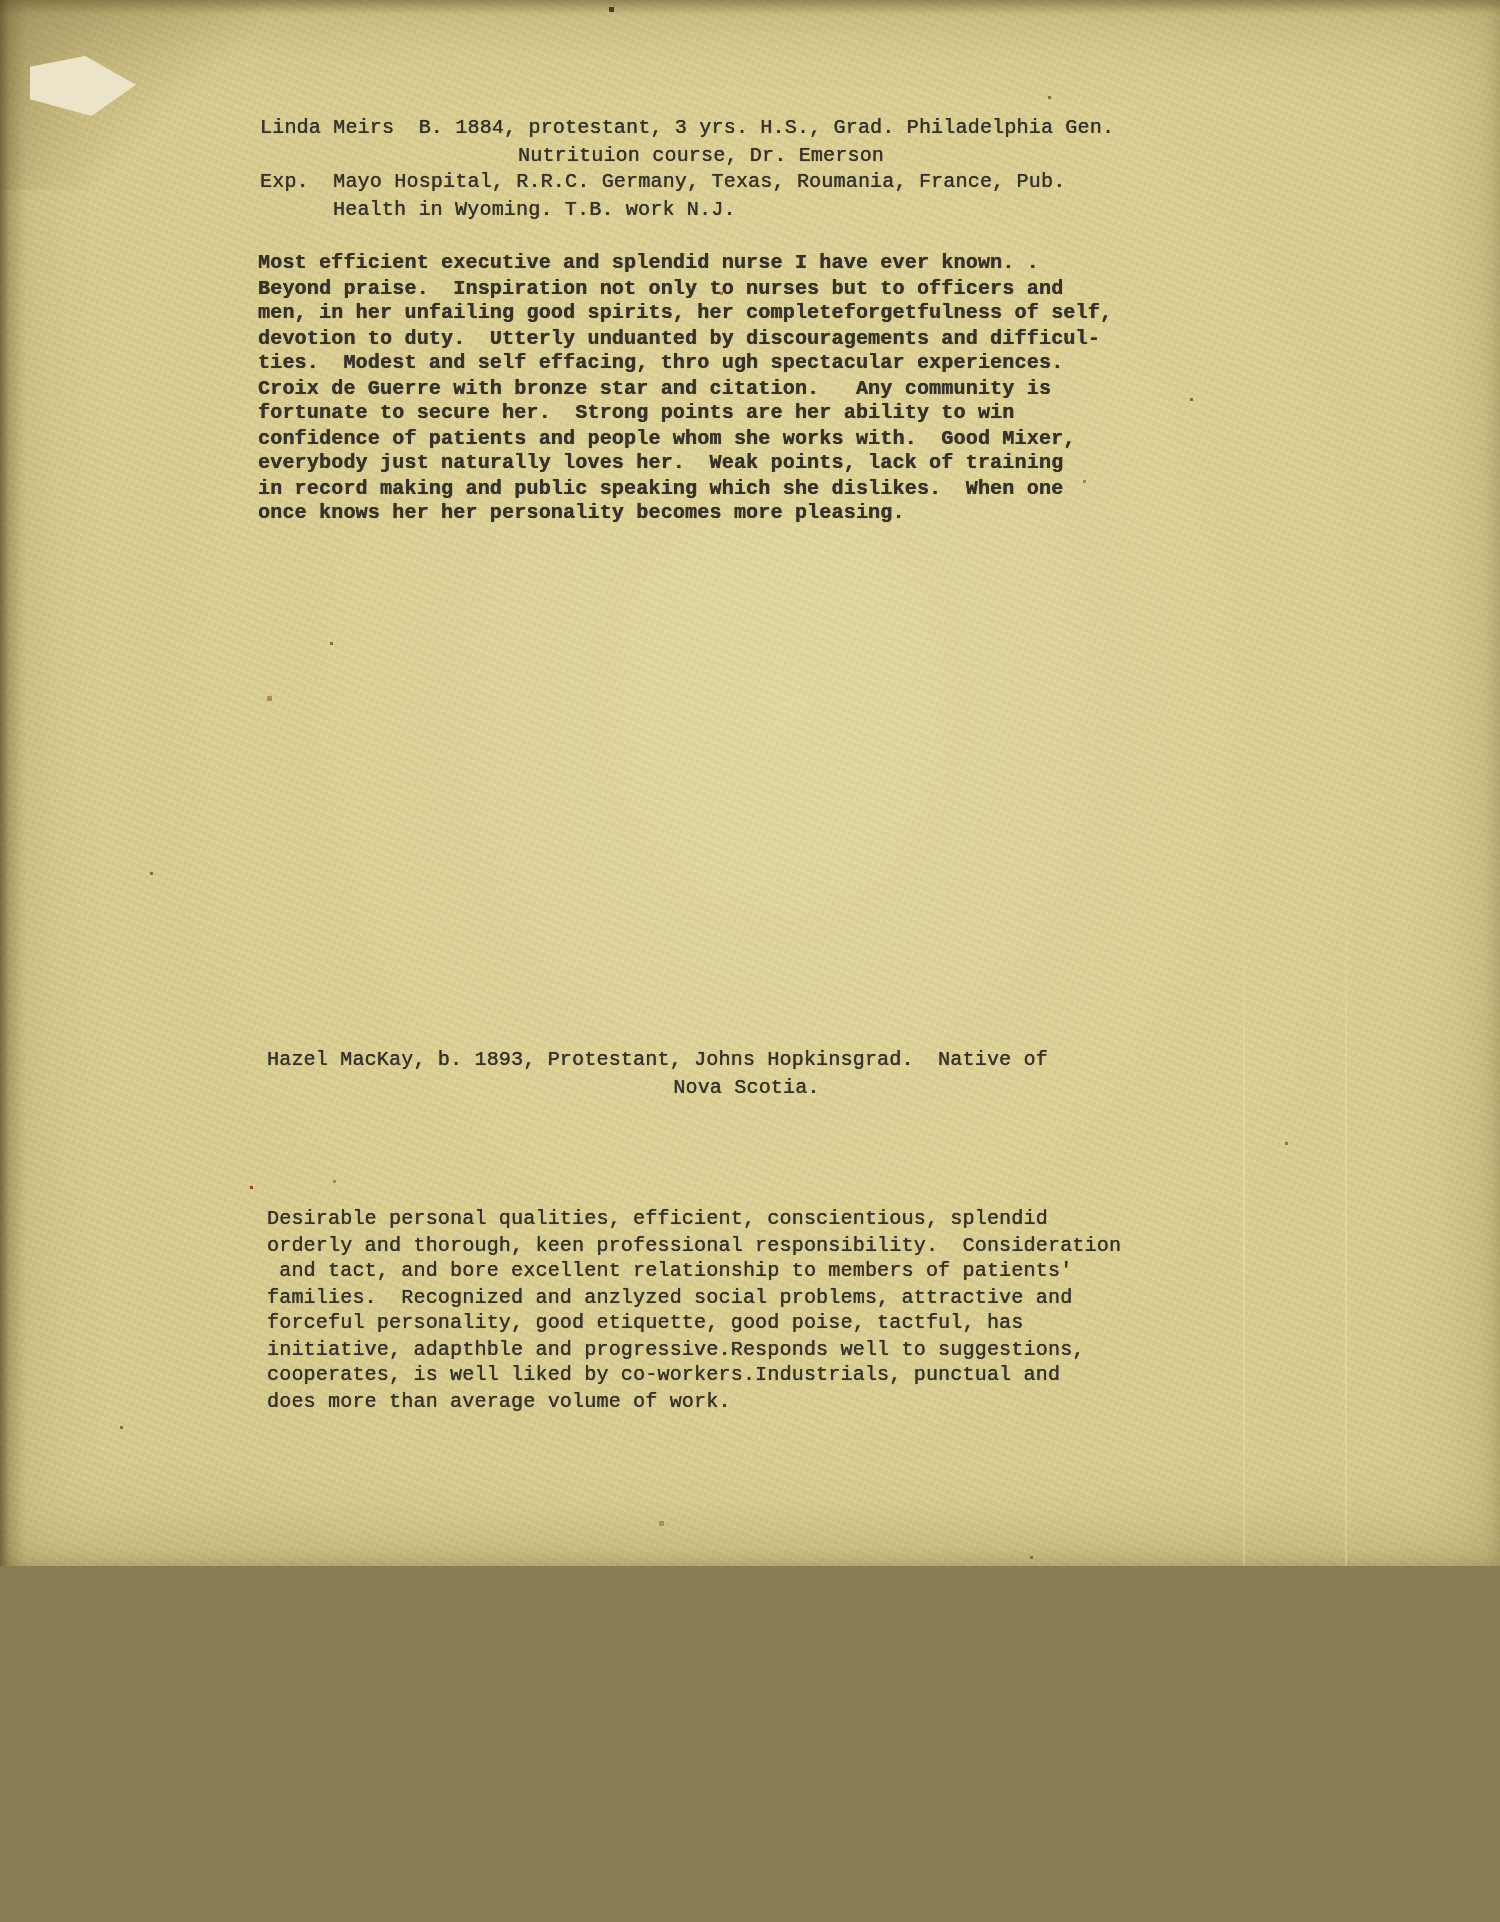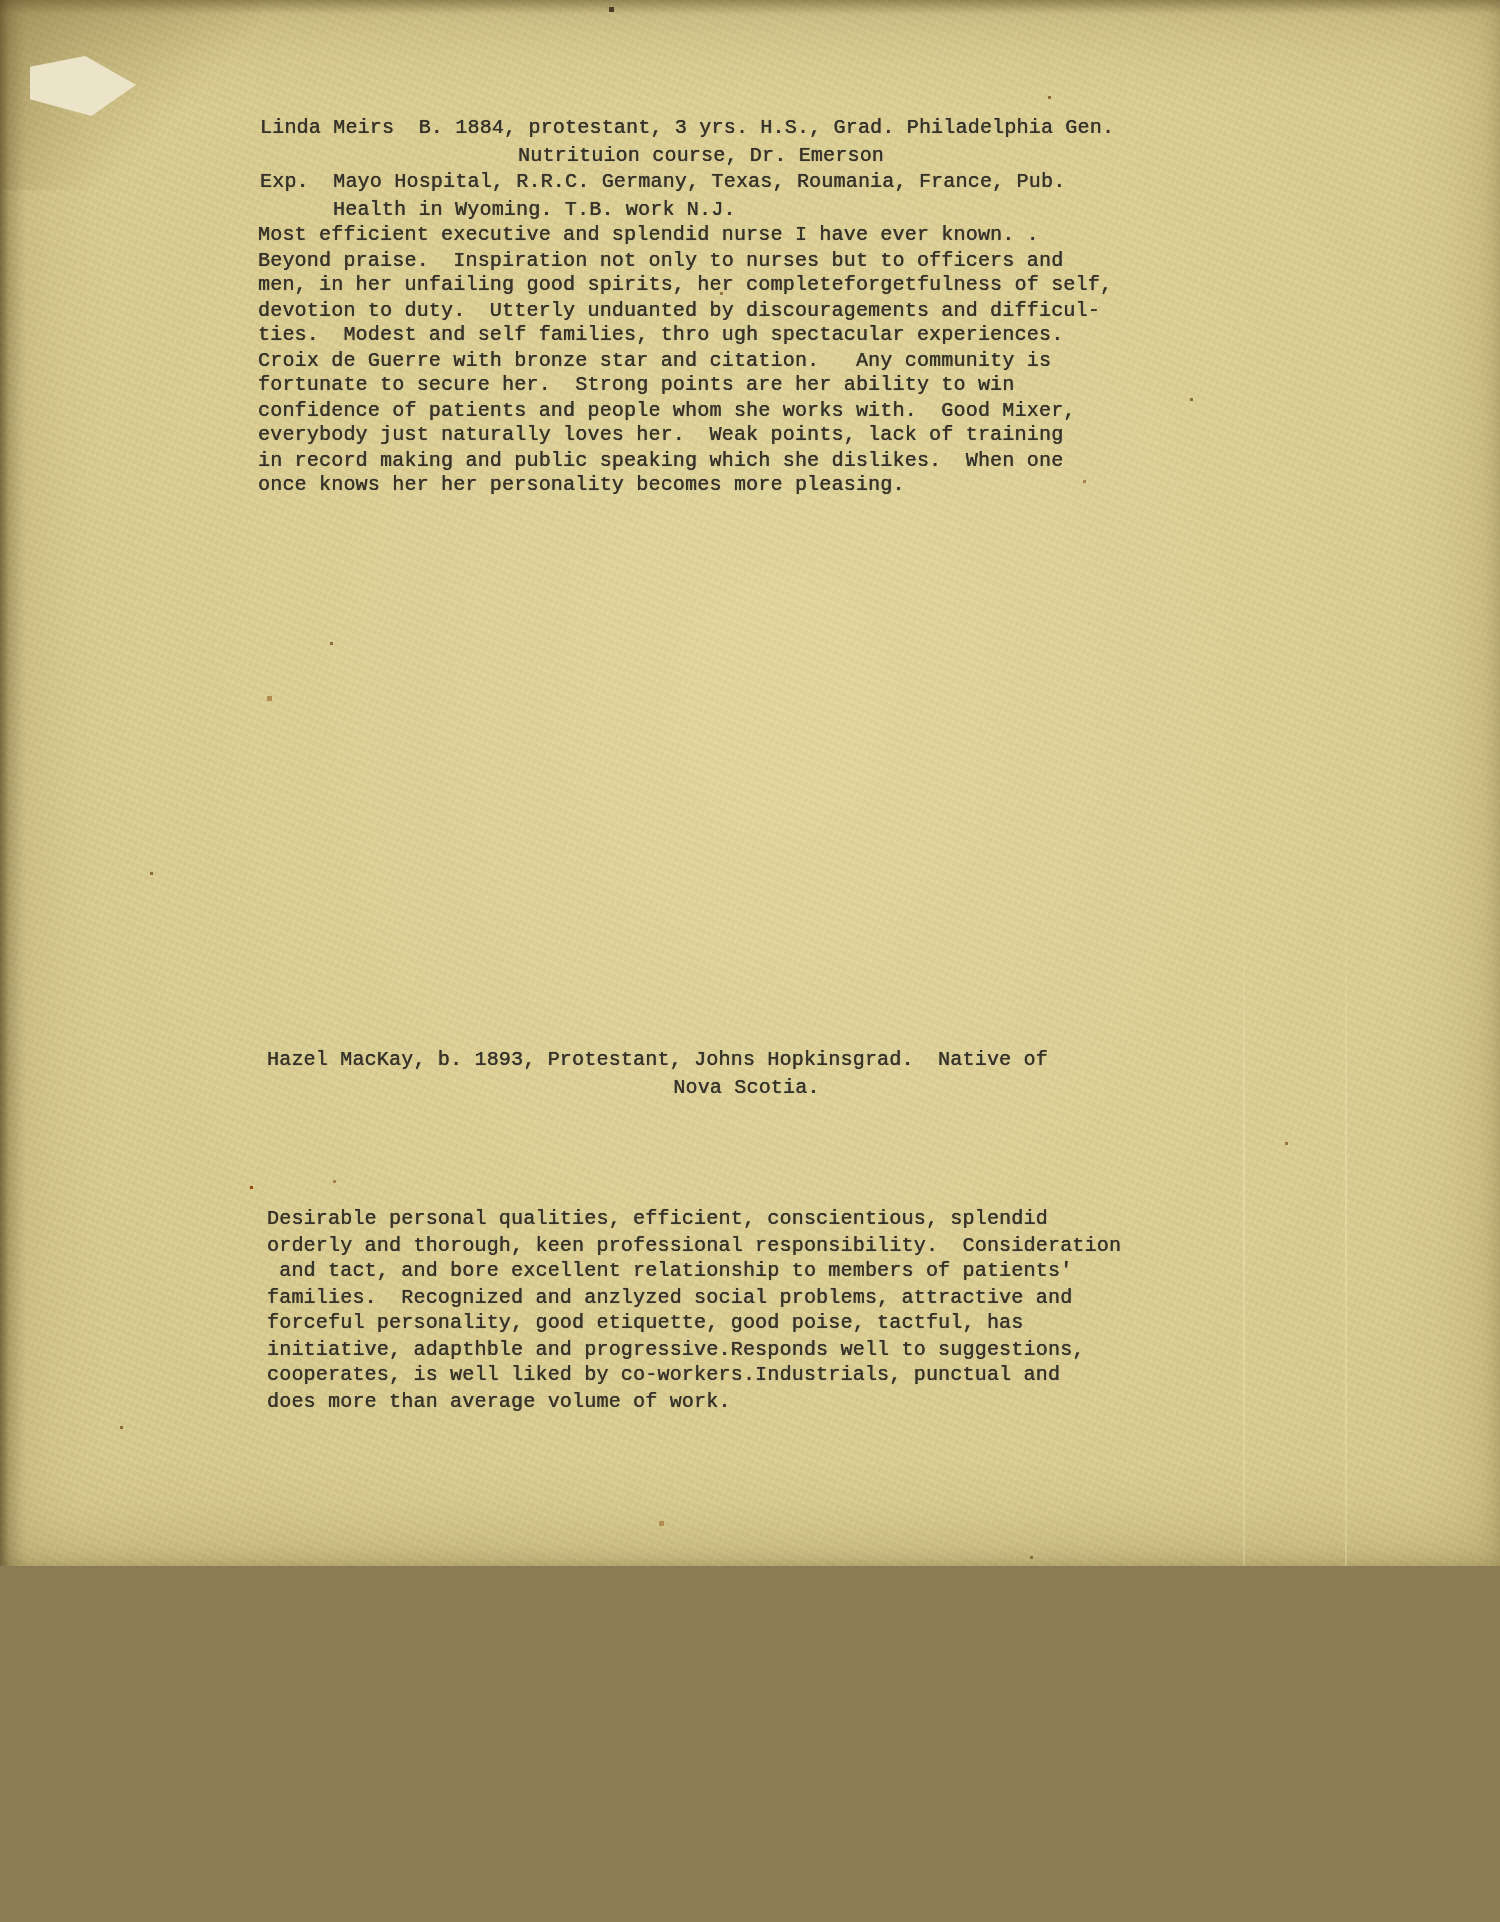"Most efficient executive and splendid" div.block { font-weight: none -> bold; top: 222px -> 250px }
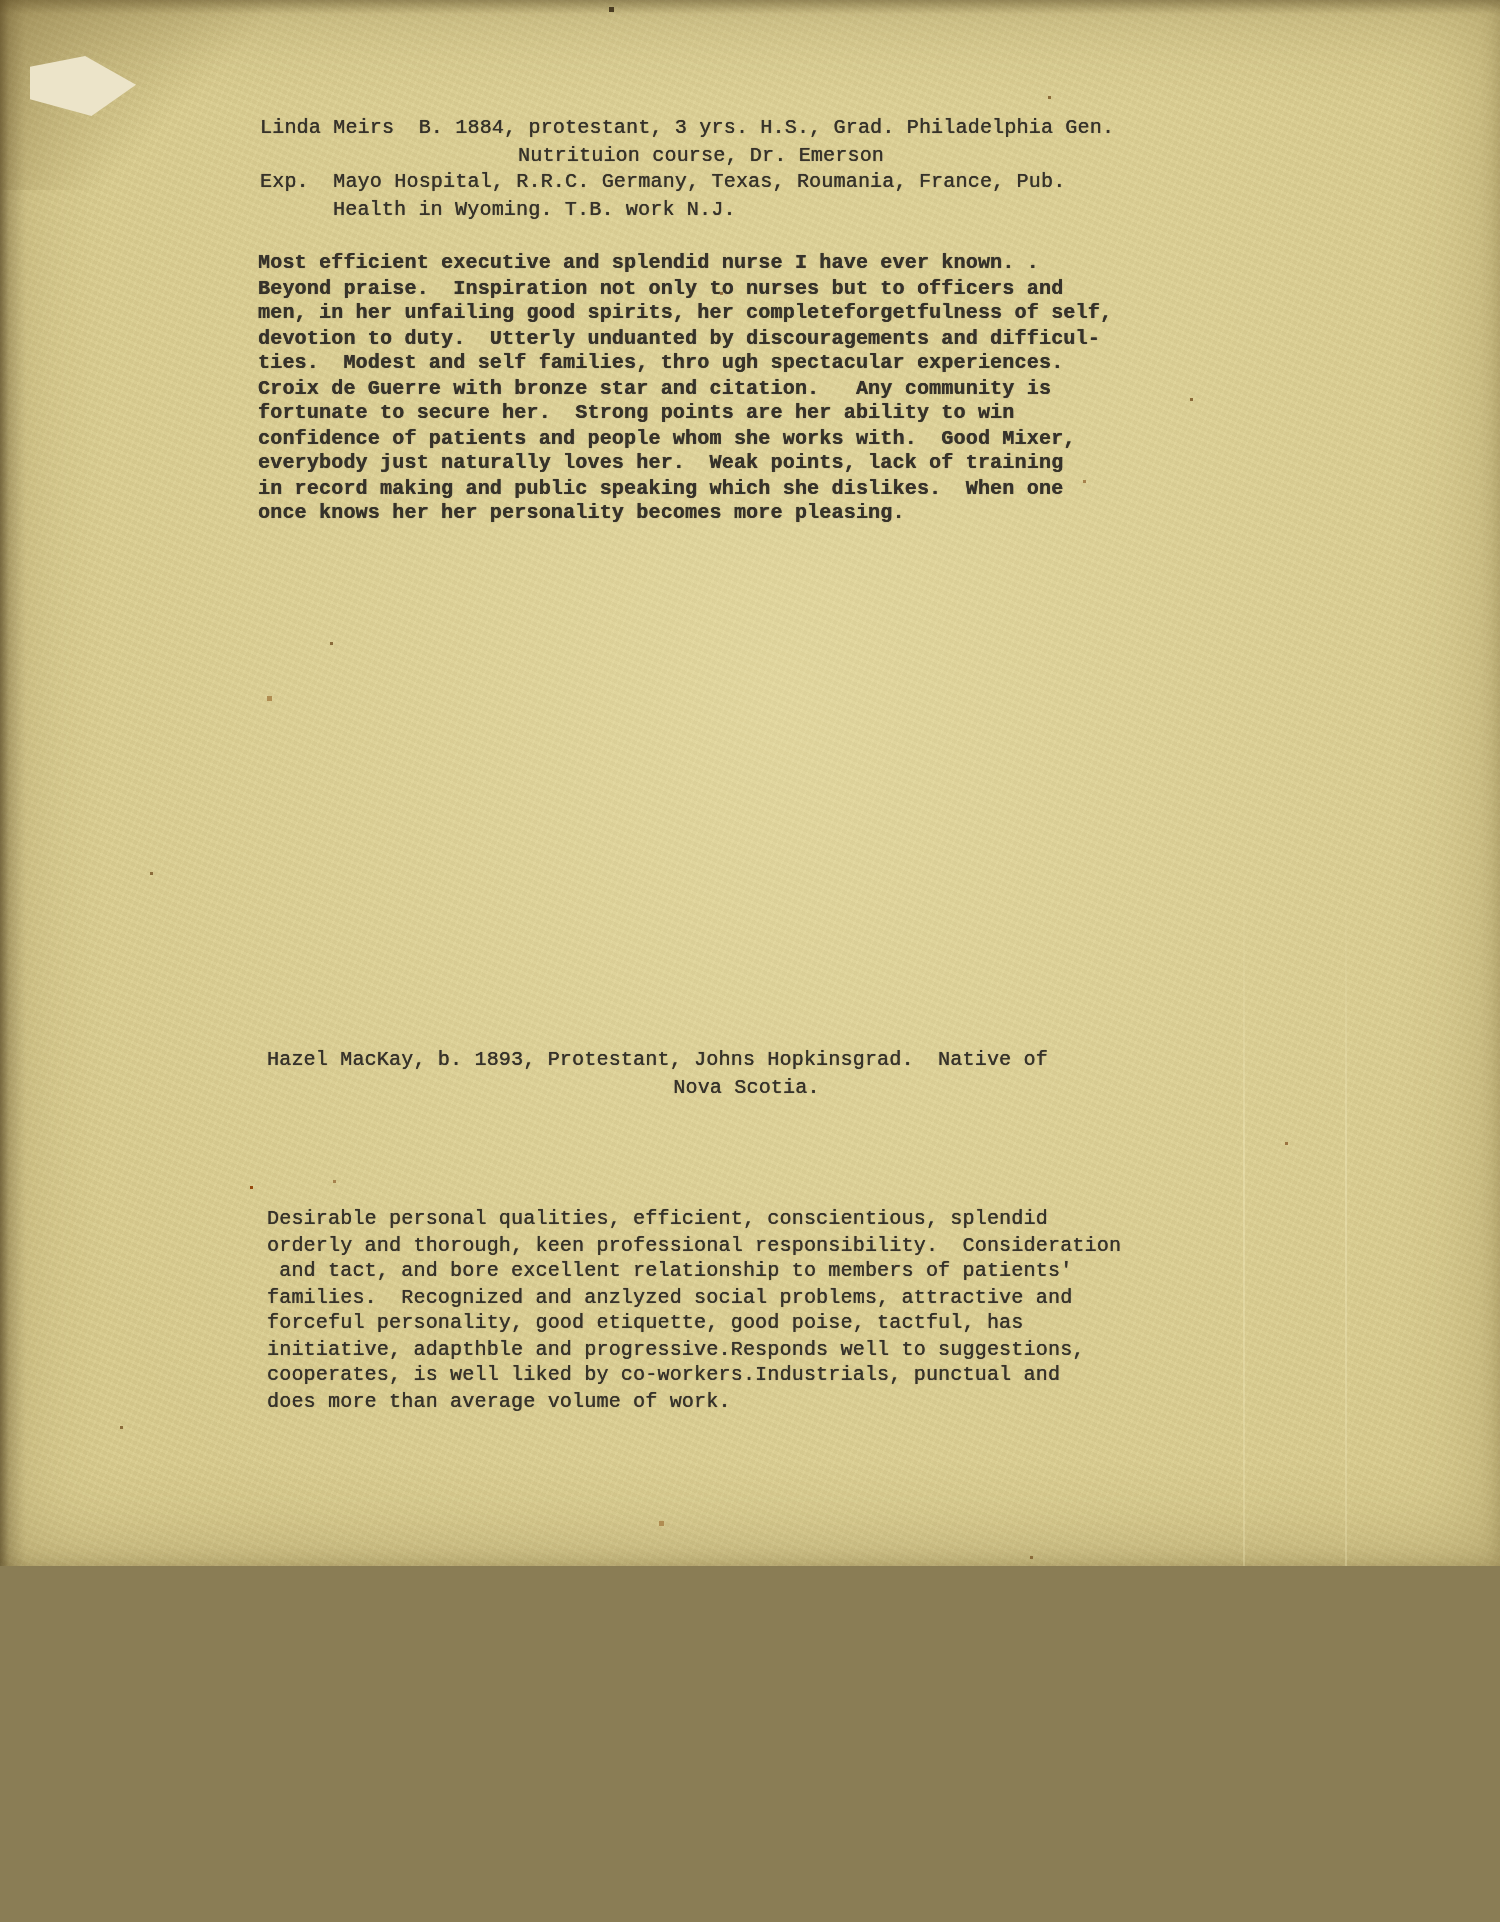"ties. Modest and self families," div.tl { text: families -> effacing }
